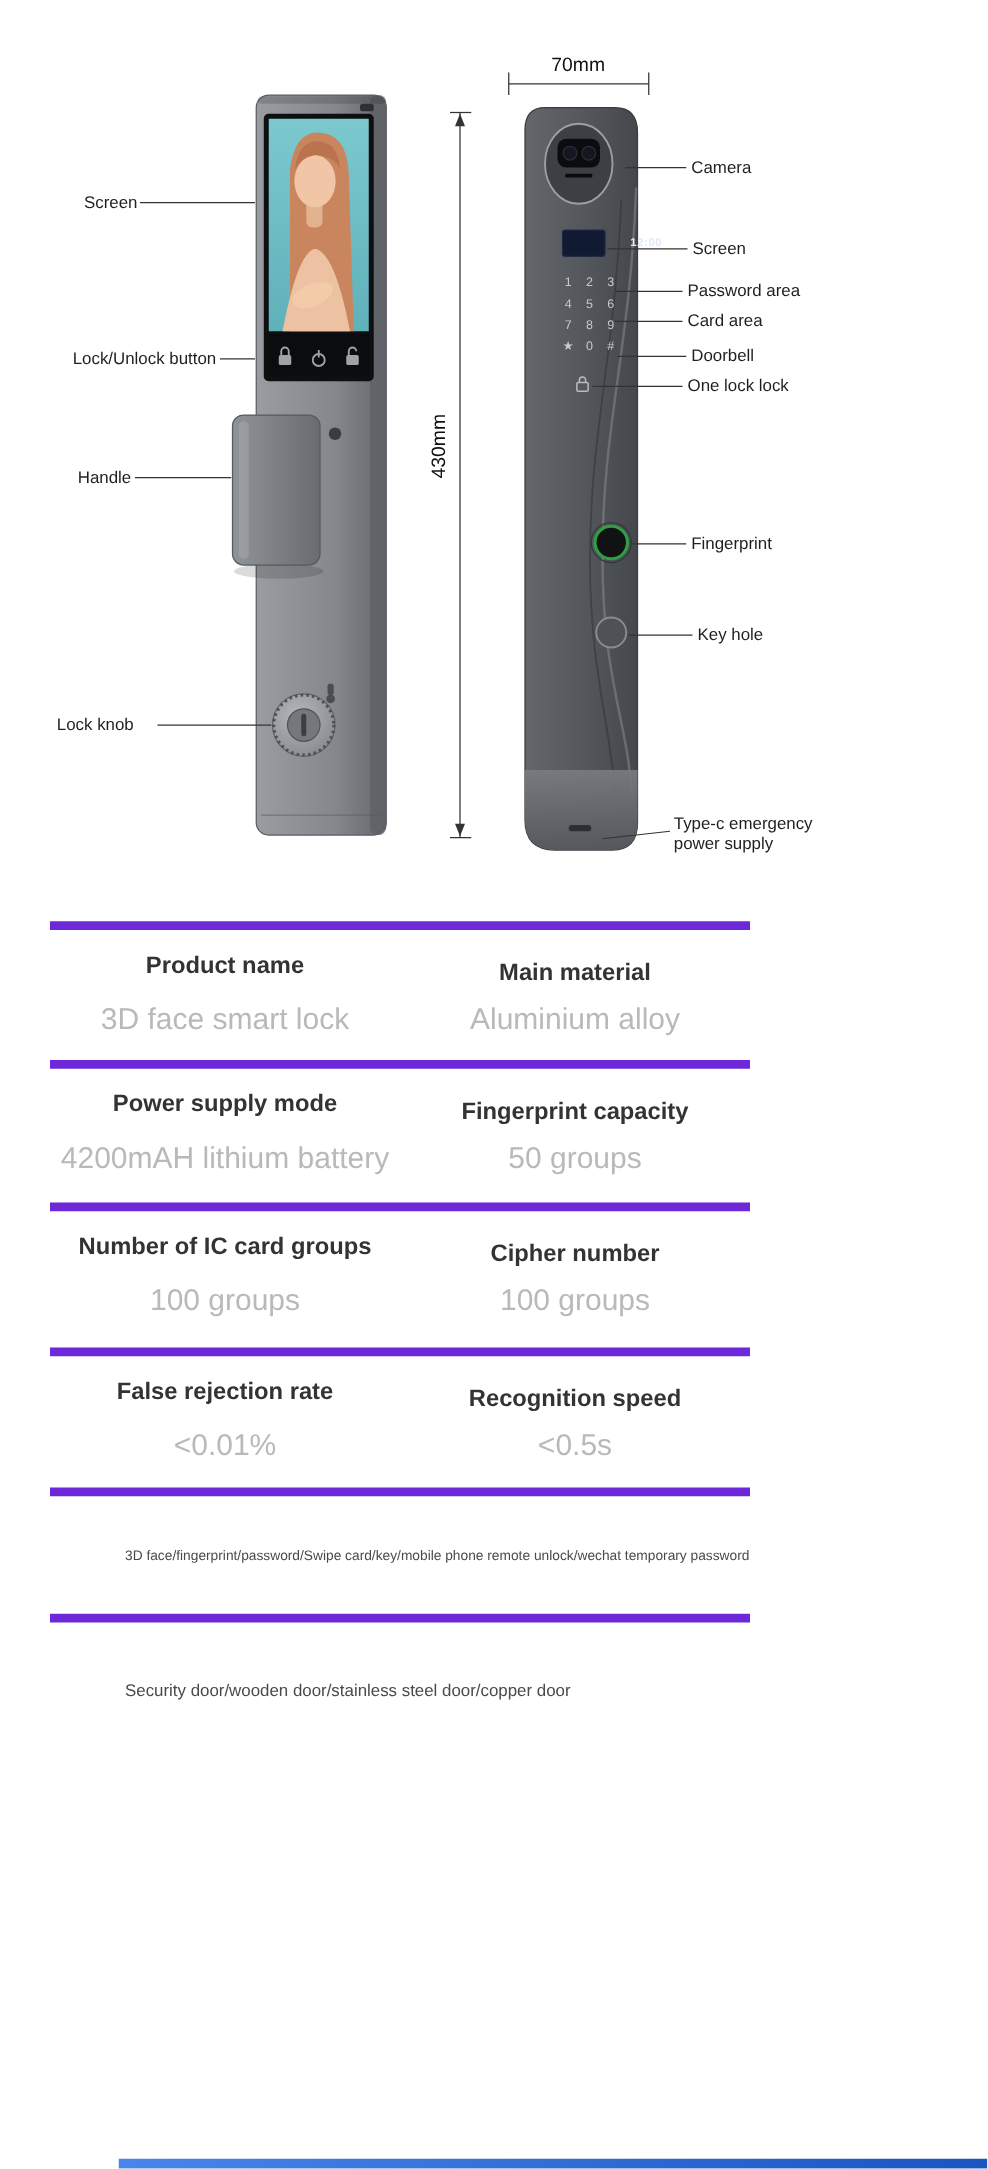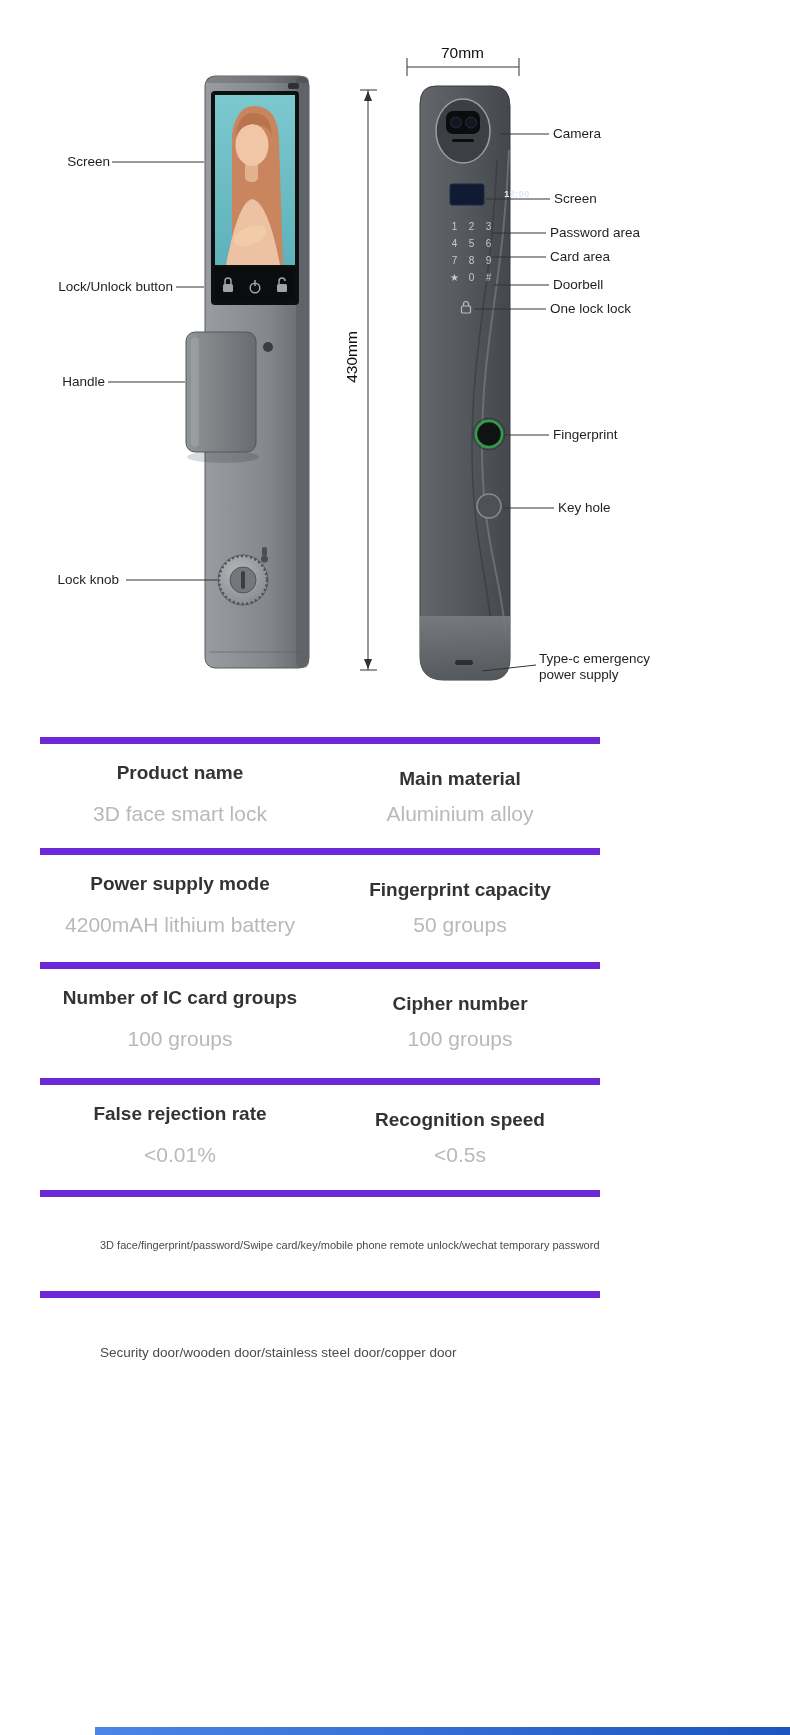"Lock knob" div.callout { left: 16px -> 4px }
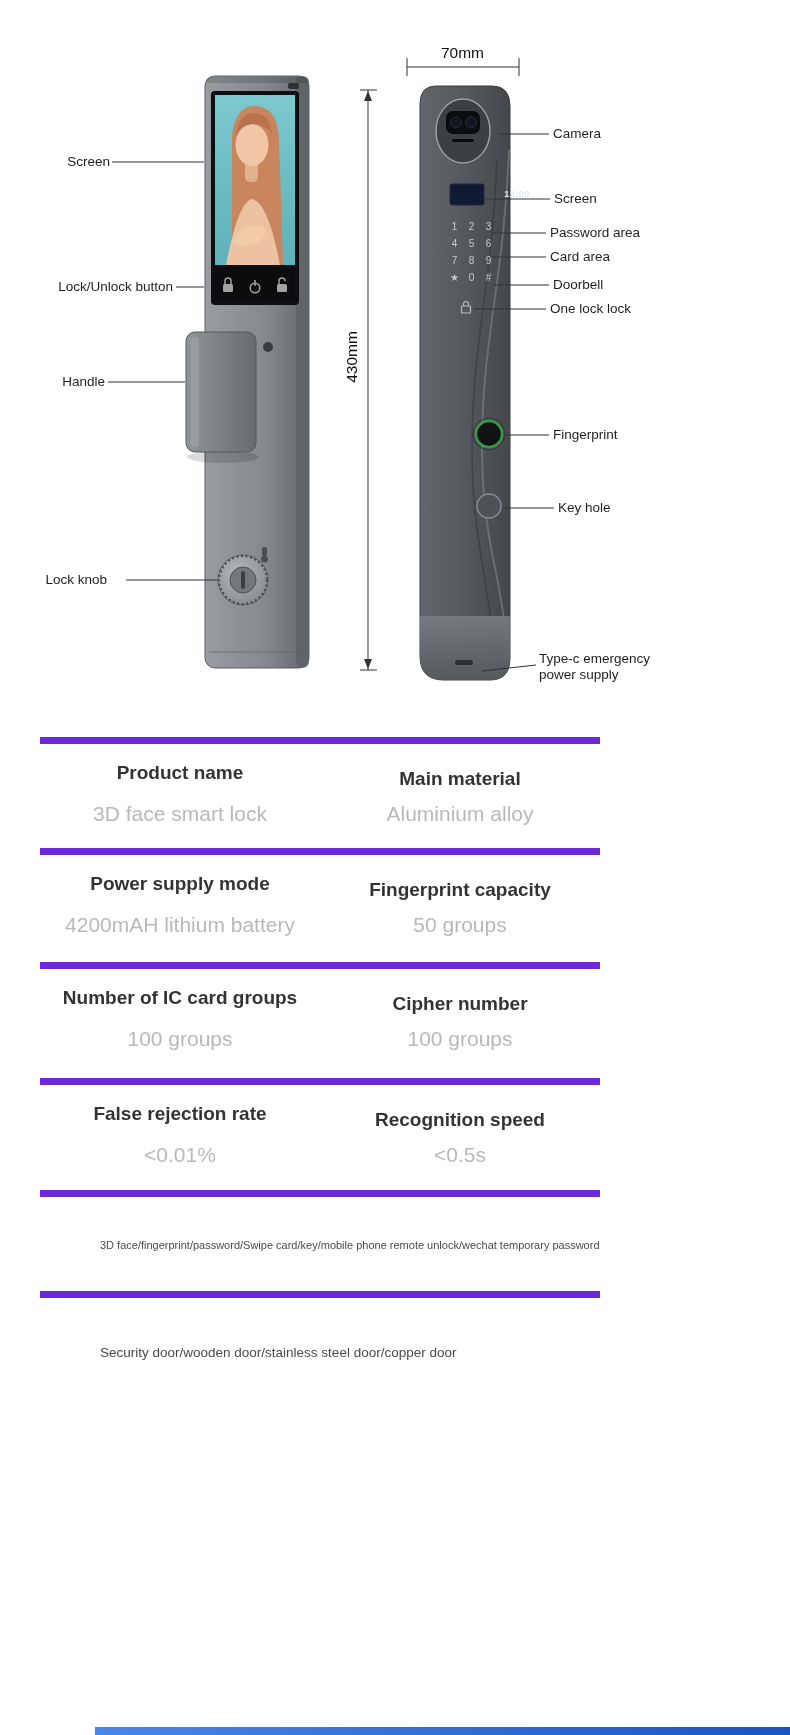"3D face smart lock" .spec-value { font-size: 21px -> 24px }
